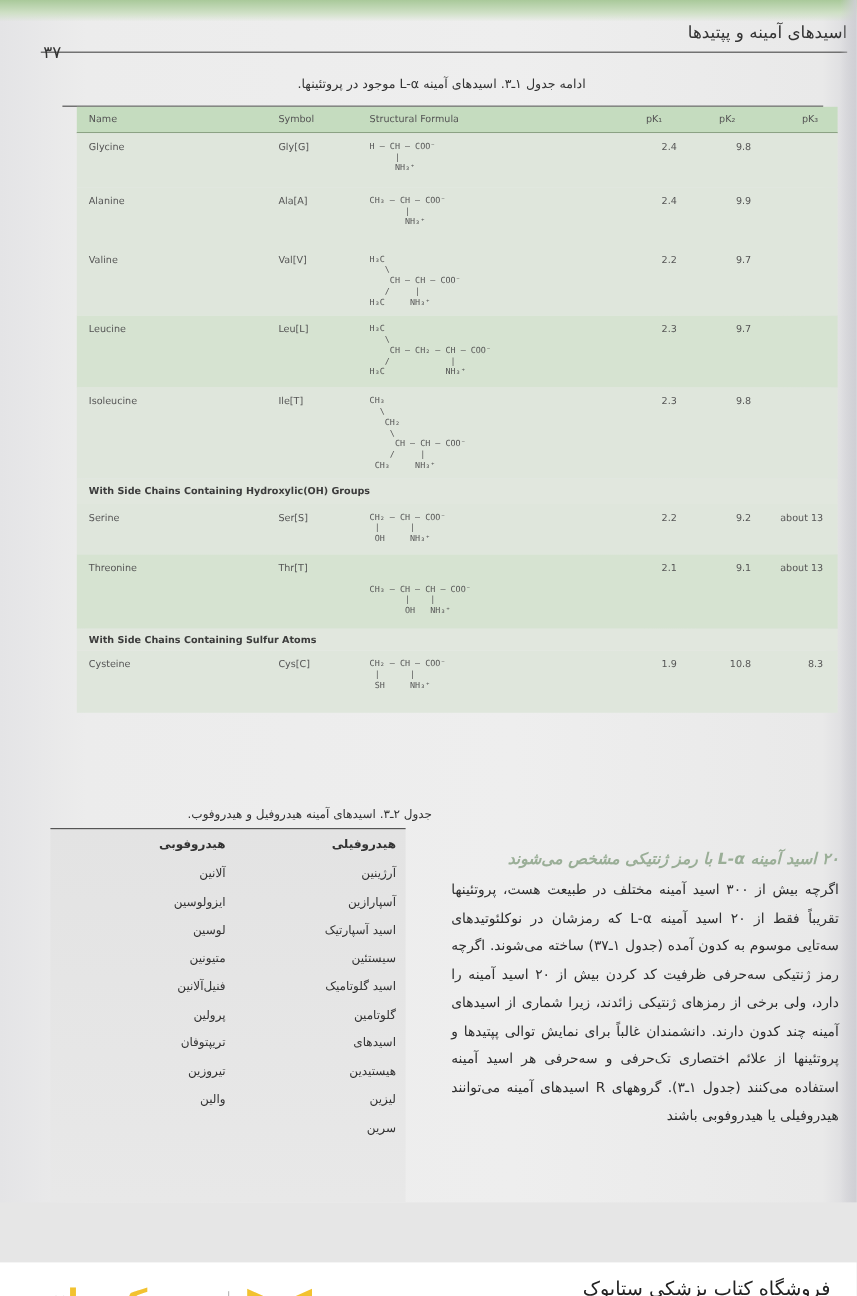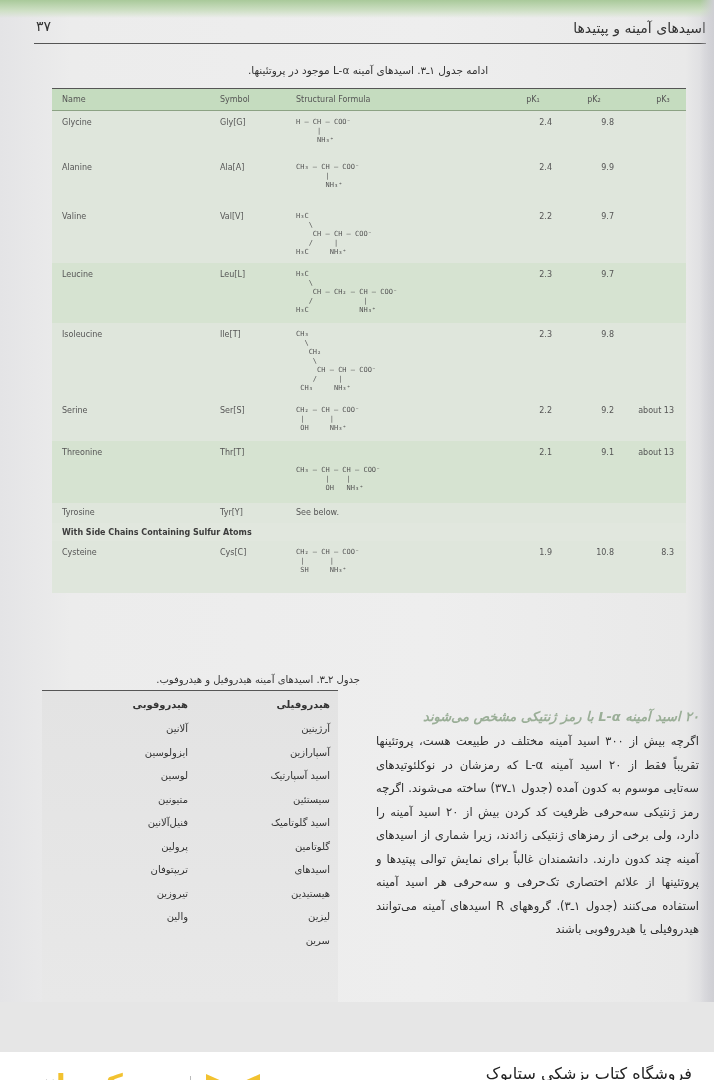"۳۷" .page-number { top: 0 -> 18px }
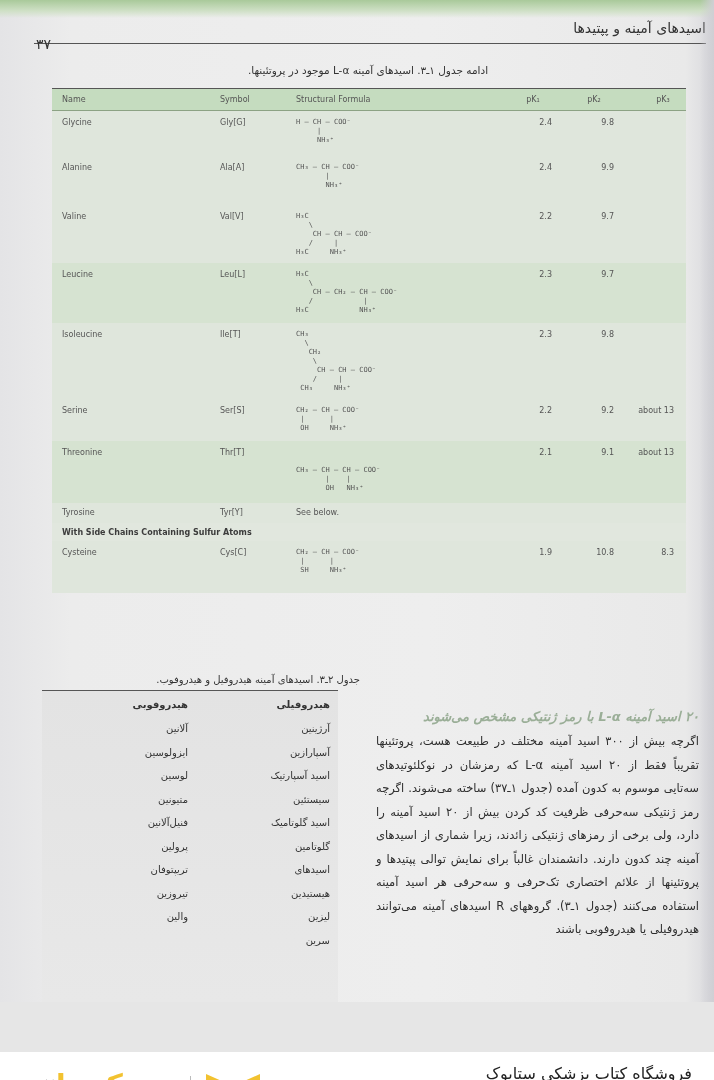"Name" .aa-row { margin-left: none -> 12px }
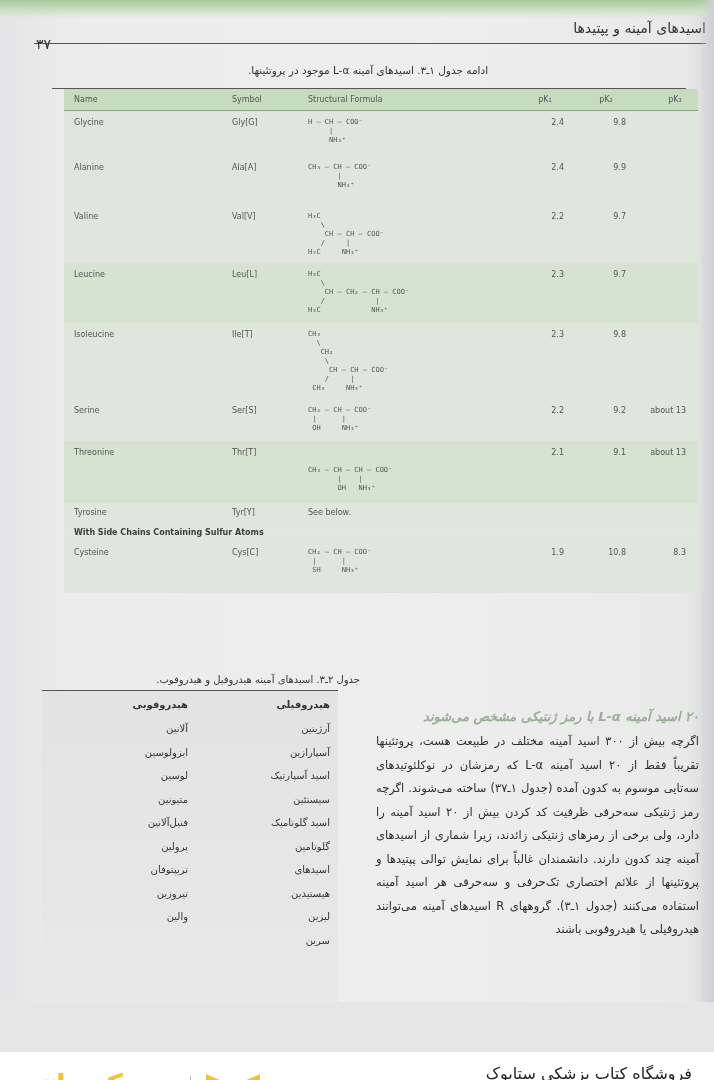"With Side Chains Containing" div.aa-row { html: none -> <div> <div>With Side Chains Containing Hydroxylic(OH) Groups</div> </div> }
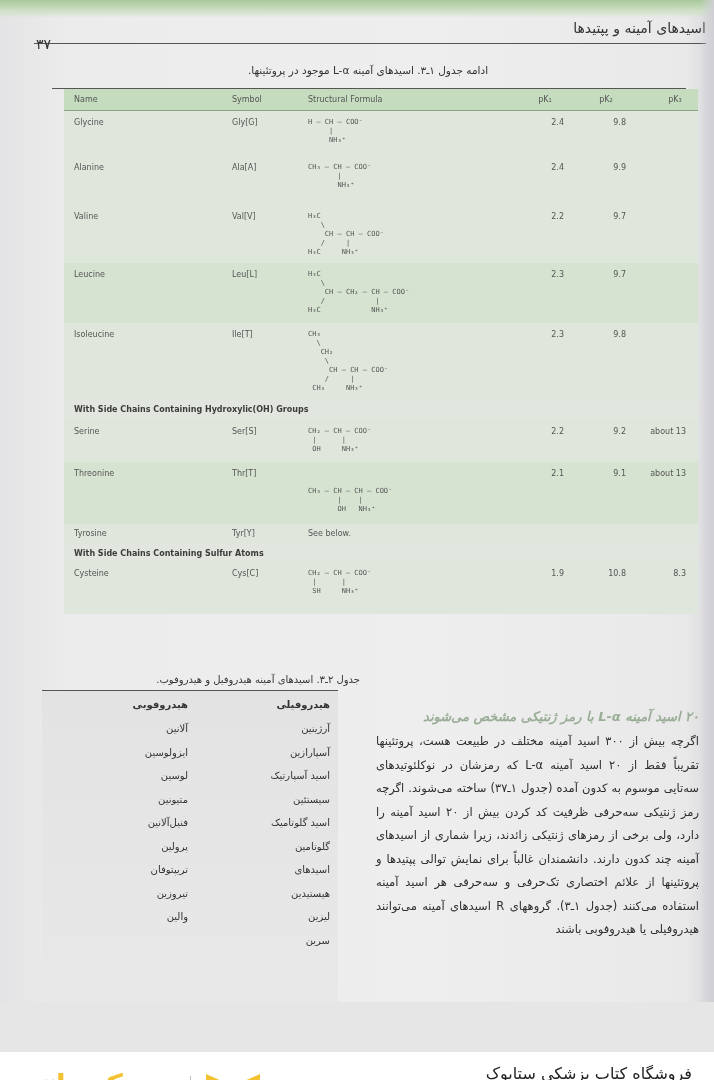"Tyrosine" div.aa-row { html: <div> <div>Tyrosine</div> <div>Tyr[Y]</div> <div>See below.</div> <div></div> <div></div> <div></div> </div> -> none }
